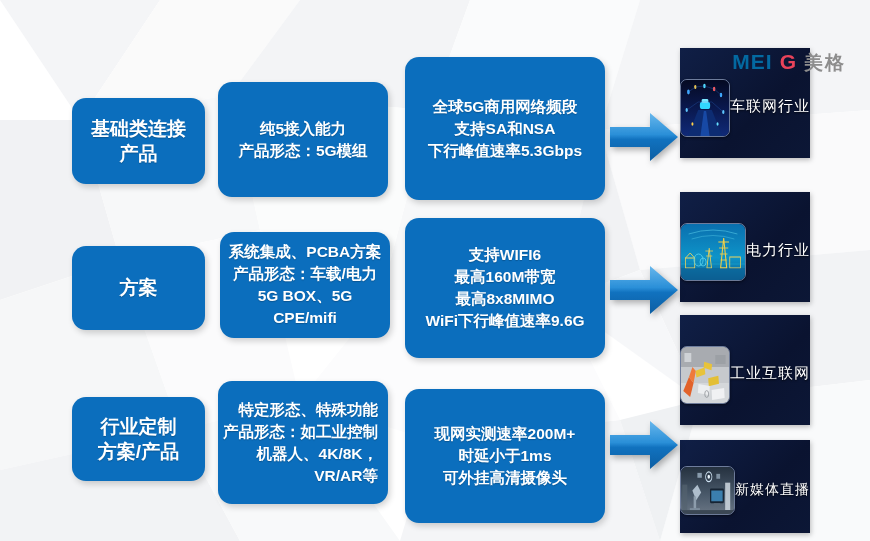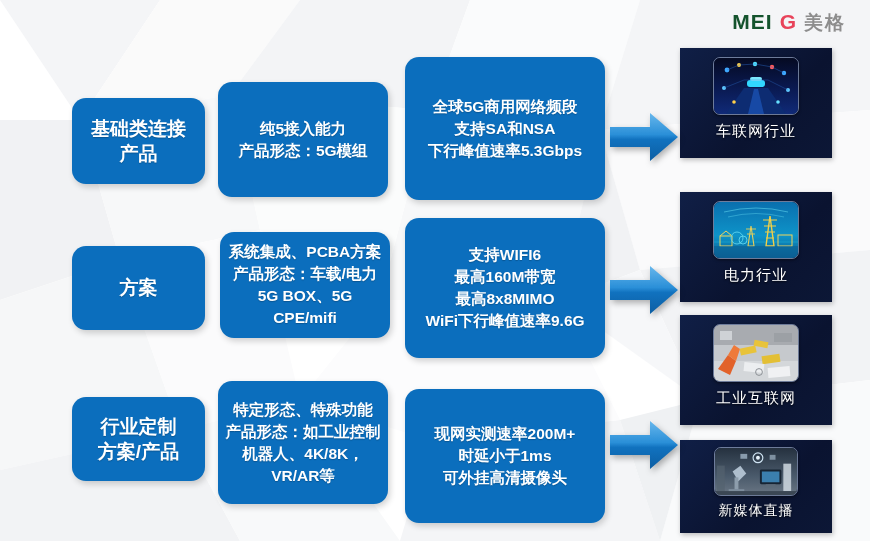"MEI" .logo-mei { color: #14532d -> #0369a1 }
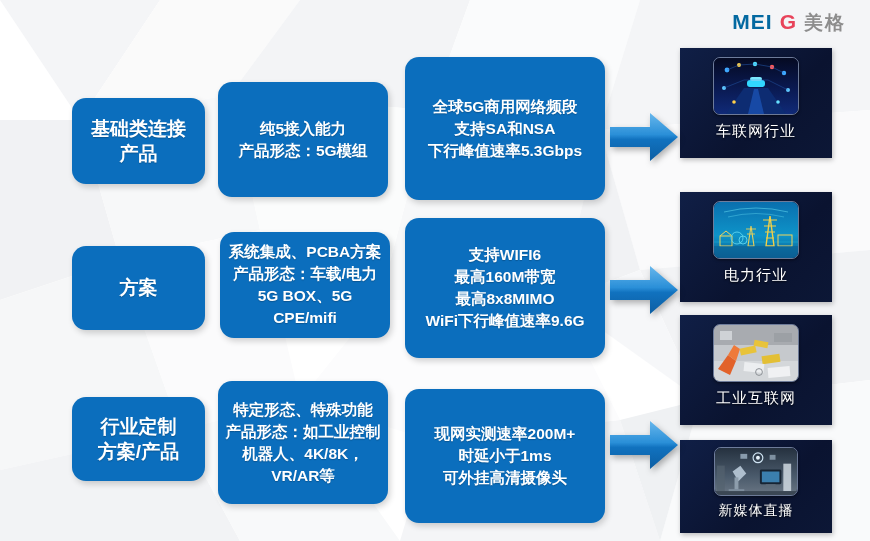"美格" .logo-cn { margin-top: none -> 40px }
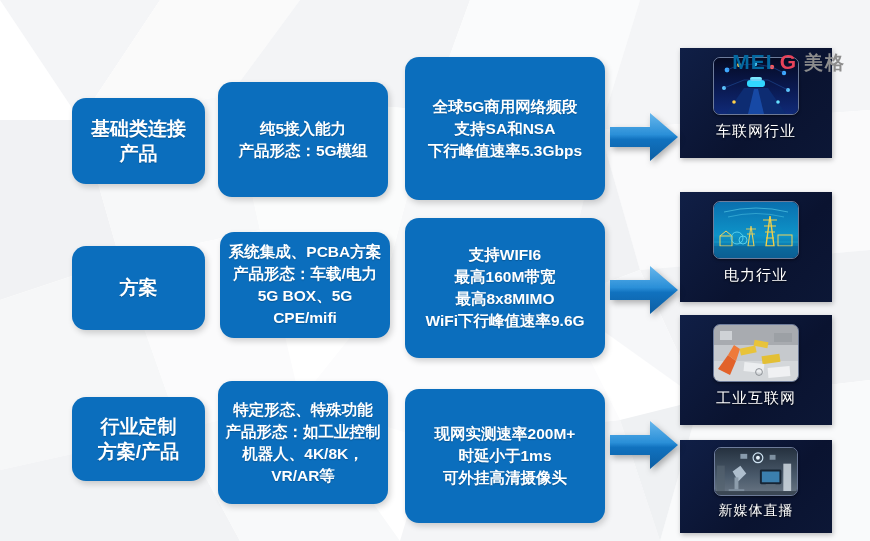"车联网行业" .card { flex-direction: column -> row; width: 152px -> 130px }
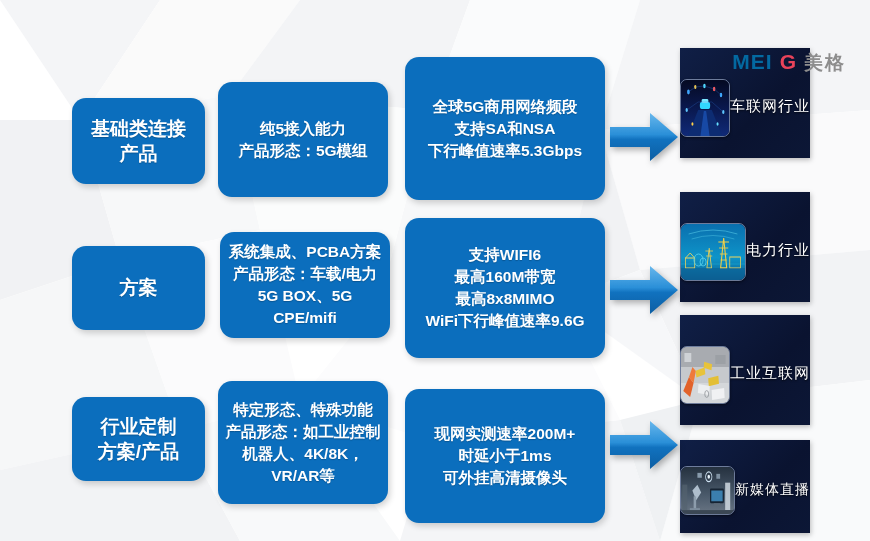"特定形态、特殊功能" #box-r3c2 { align-items: none -> flex-end }
